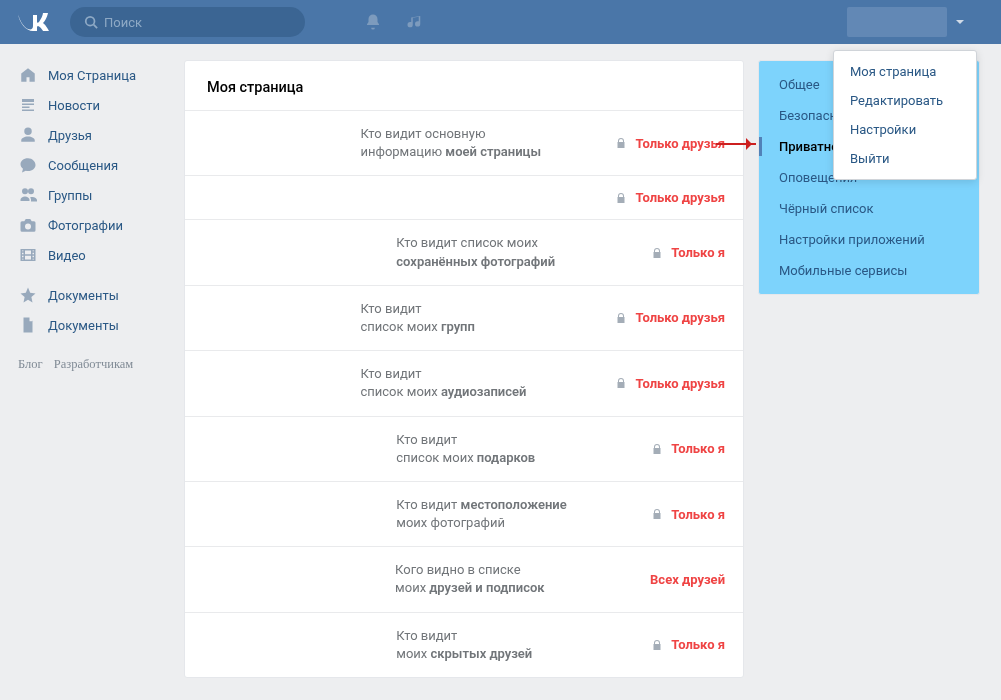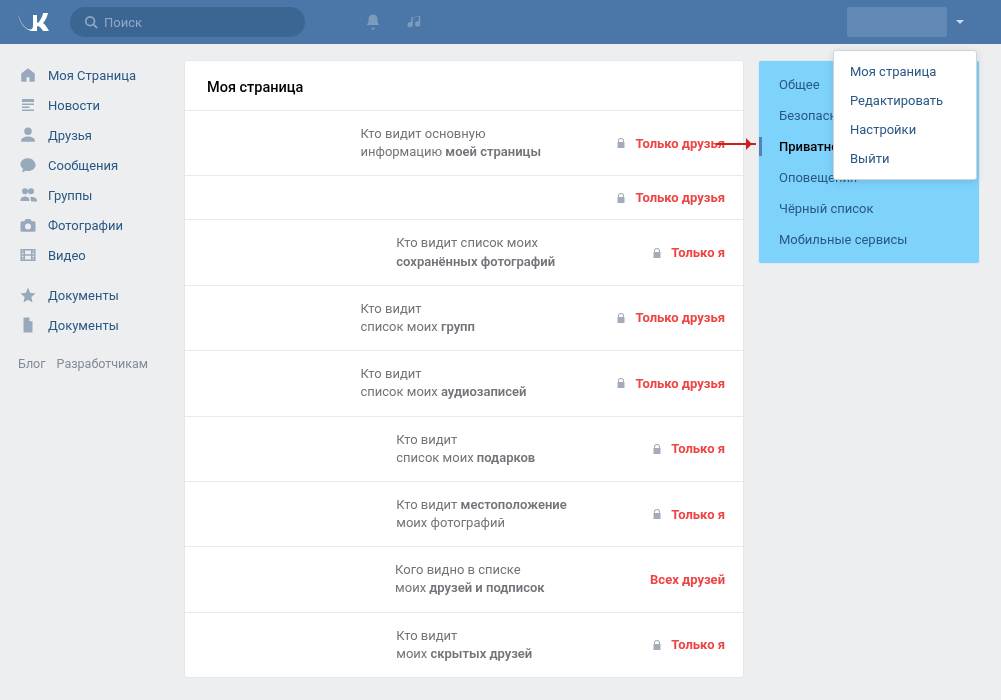"Настройки приложений" a { html: none -> <a>Настройки приложений</a> }
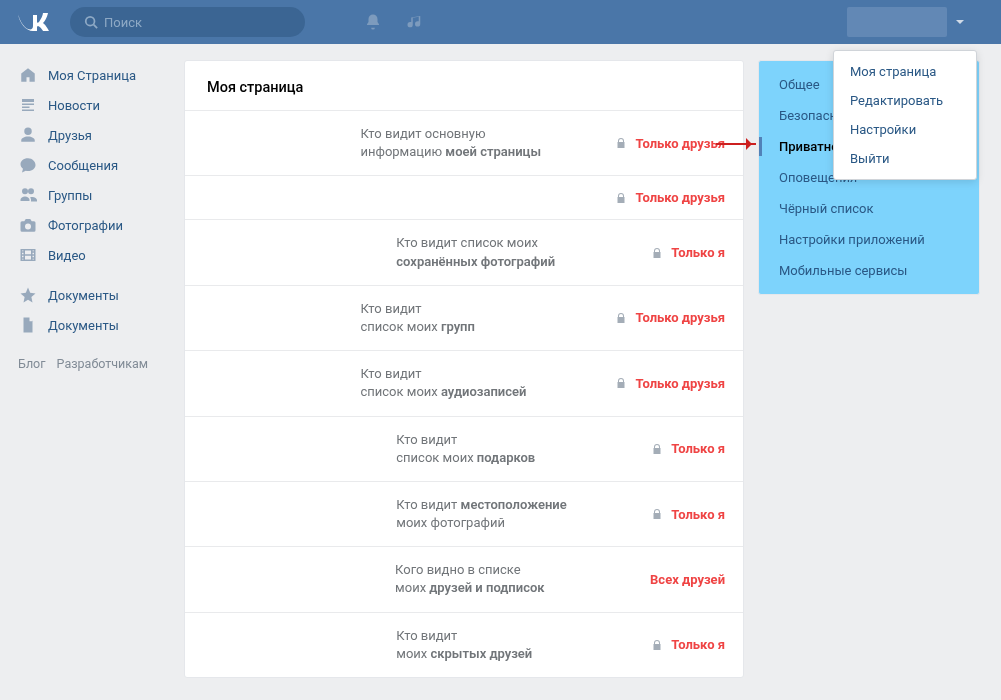"Блог Разработчикам" .nav-foot { font-family: none -> Liberation Serif, serif }
